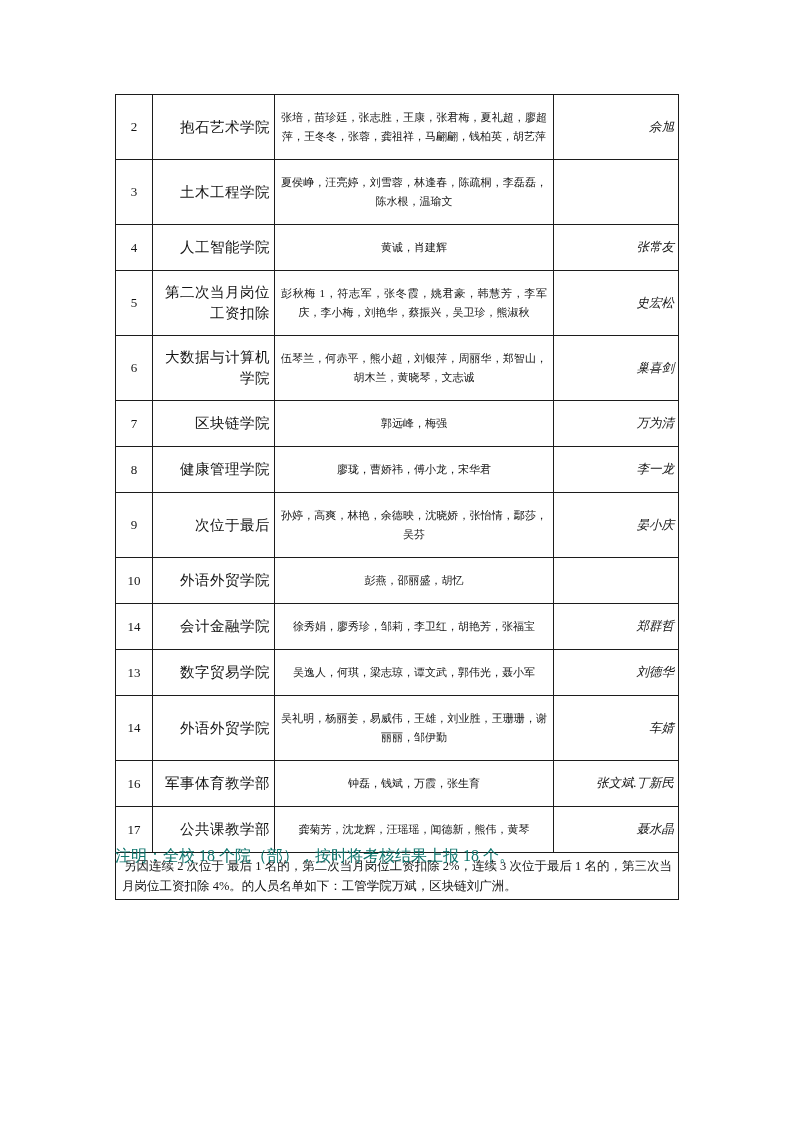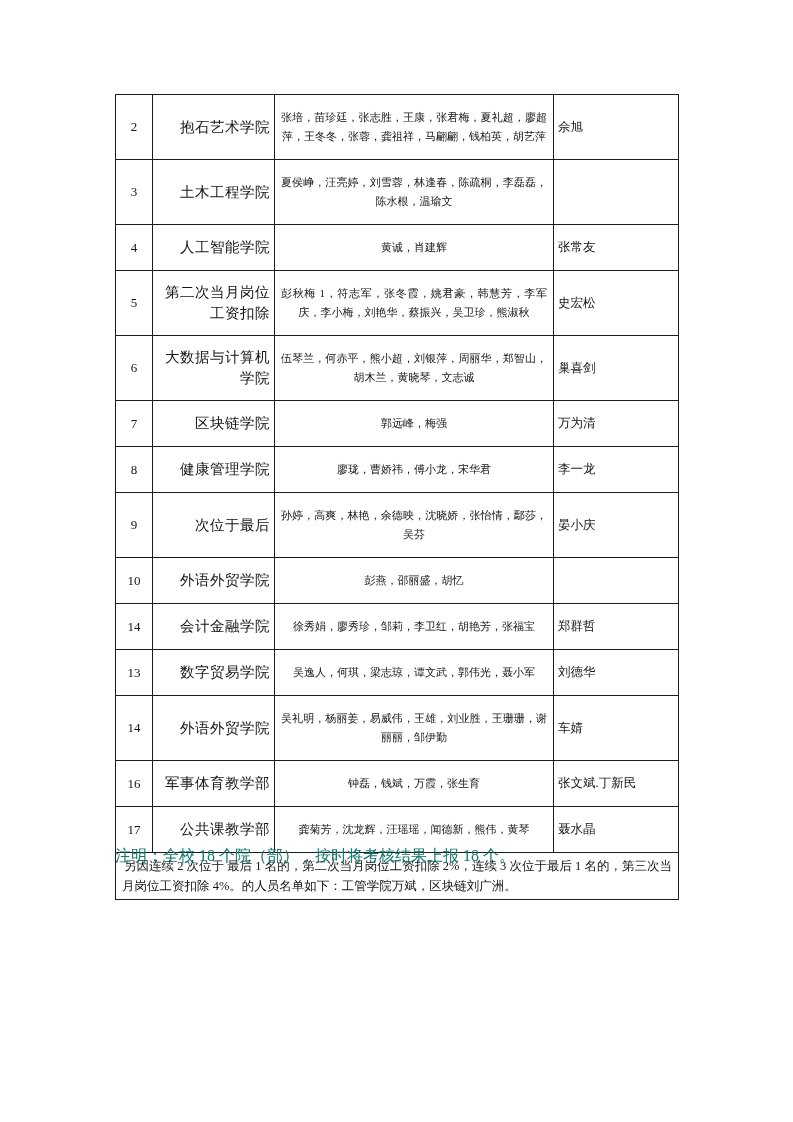"佘旭" td.col-leader { font-style: none -> italic; text-align: left -> right }
